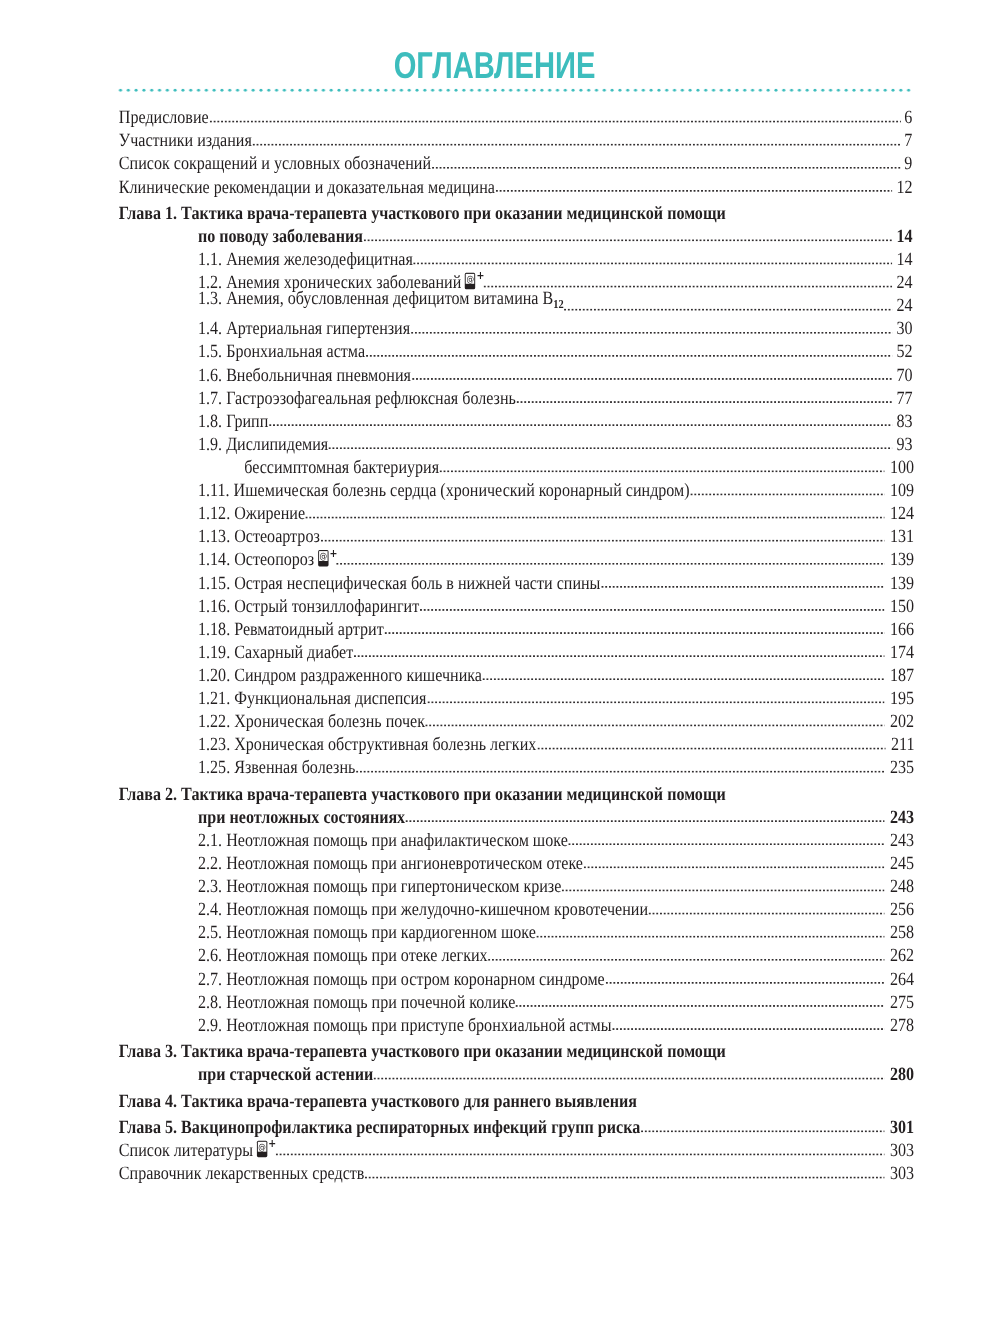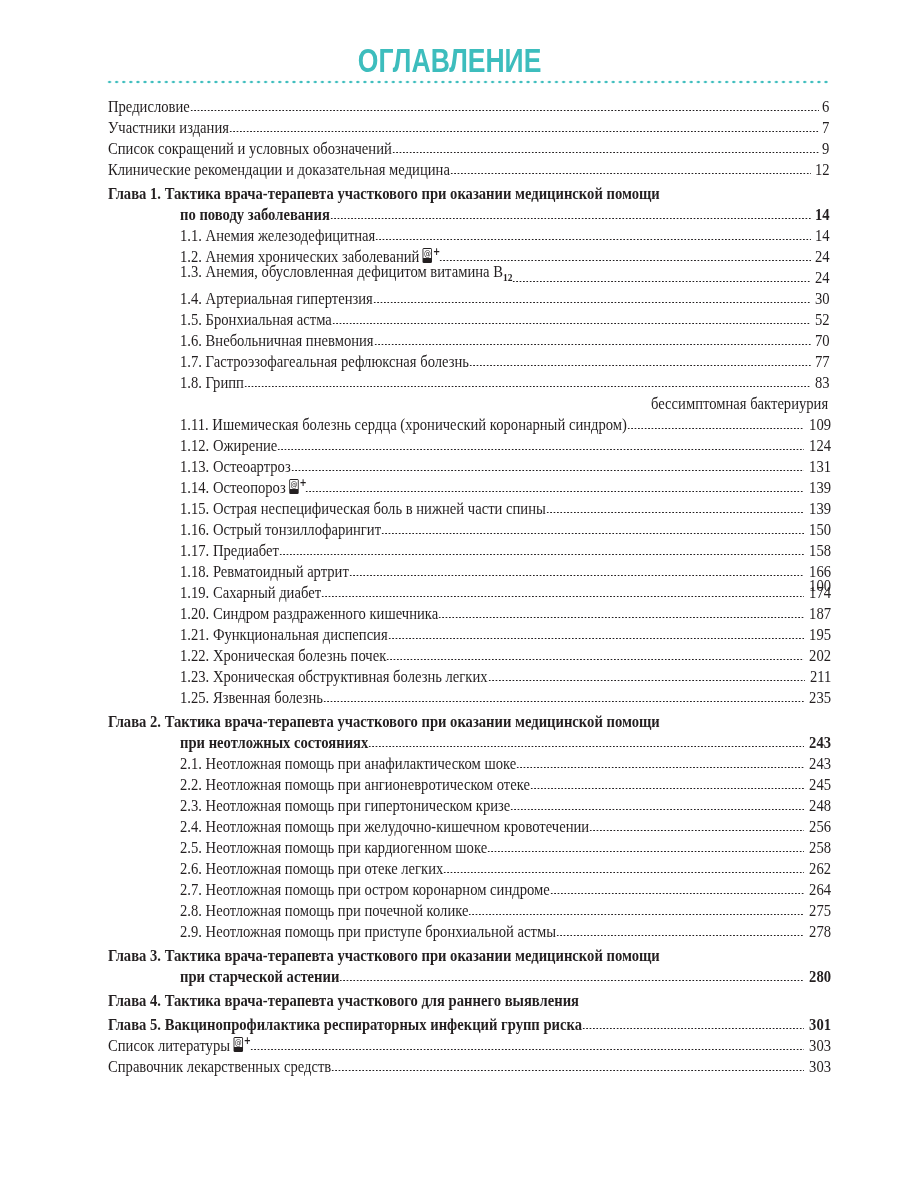"1.9. Дислипидемия" div.row { html: none -> <div> <span><span>1.9. Дислипидемия</span></span> <span></span> <span>93</span> </div> }
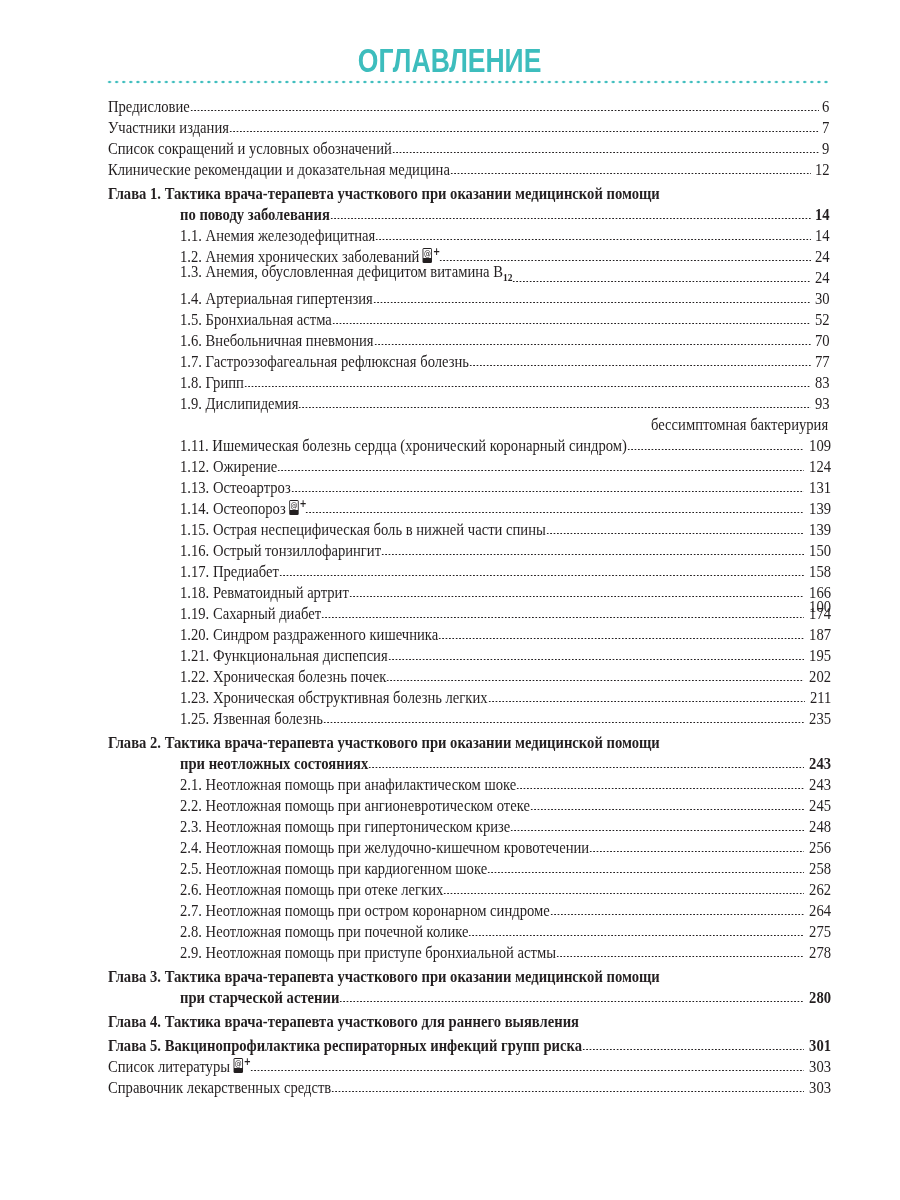"бессимптомная бактериурия" .indent-2 { flex-direction: column -> none }
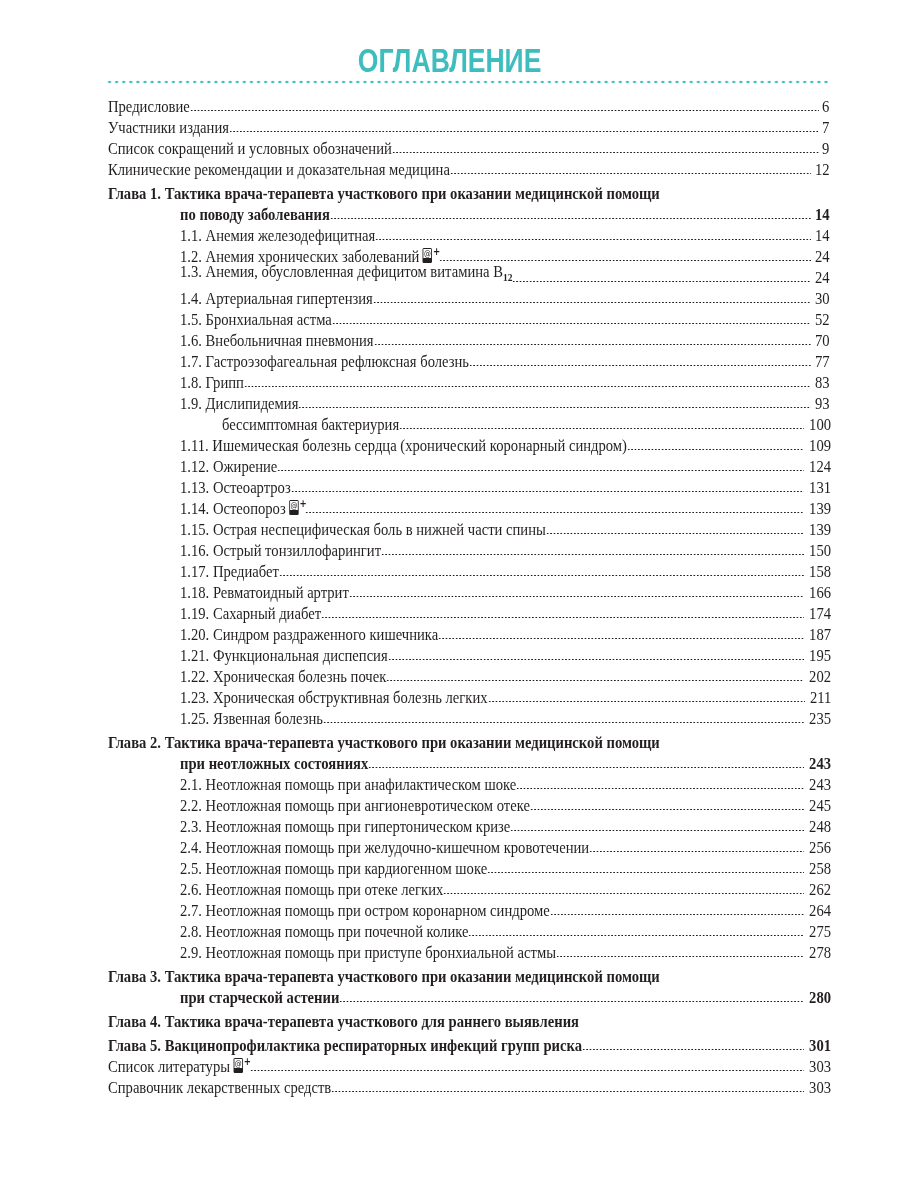"1.17. Предиабет" div.row { html: <div> <span><span>1.17. Предиабет</span></span> <span></span> <span>158</span> </div> -> none }
